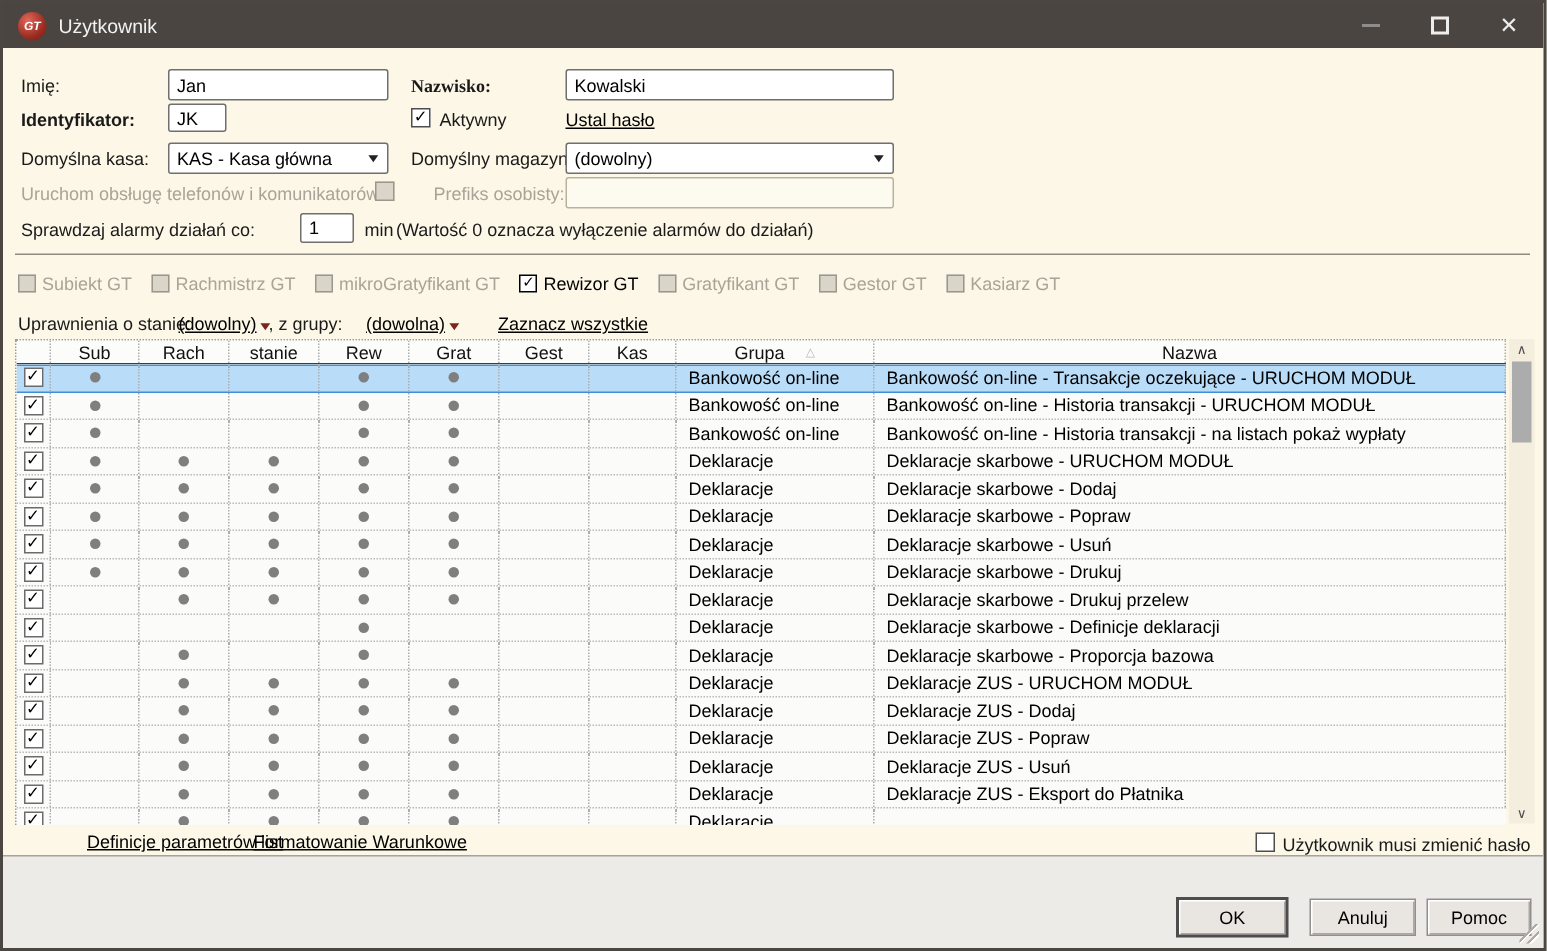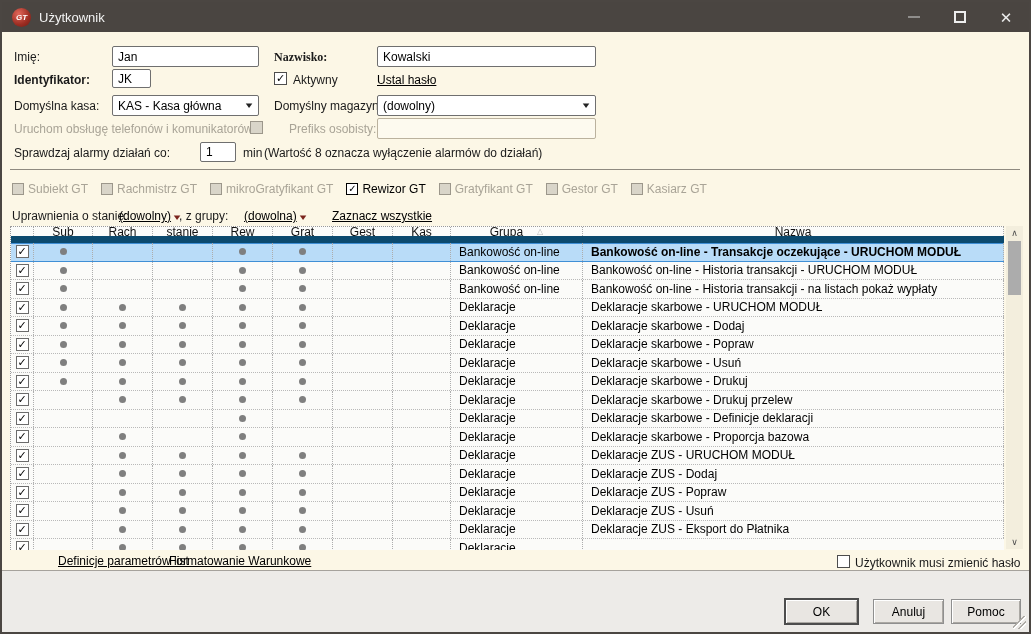"(Wartość 8 oznacza wyłączenie alarmów" div.lbl { text: 8 -> 0 }
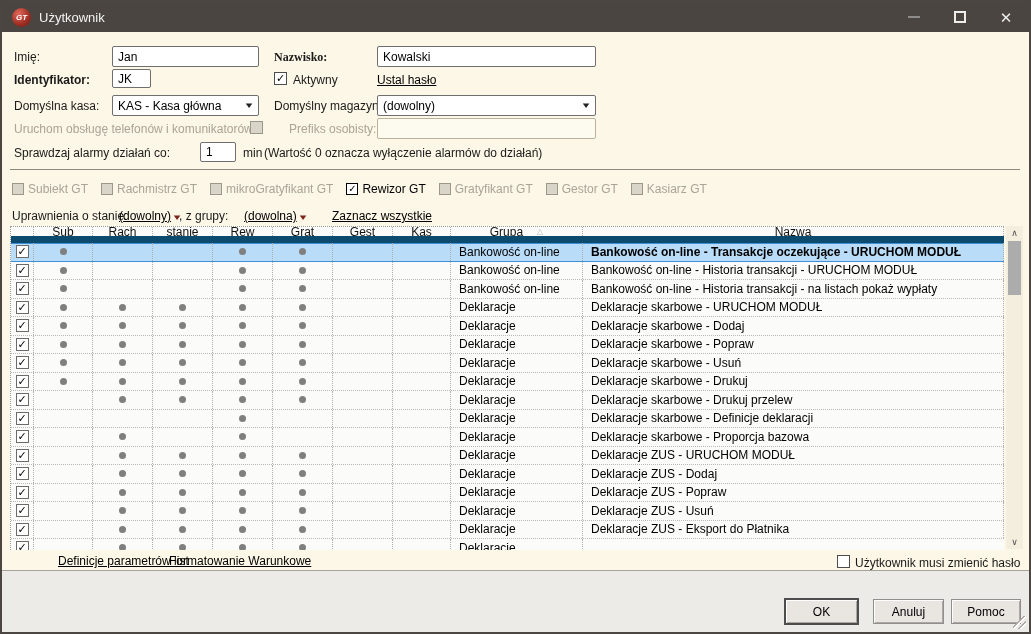"Sub" .tr.hdr { border-bottom: 7px solid #0c4a6e -> 1px solid #0c4a6e }
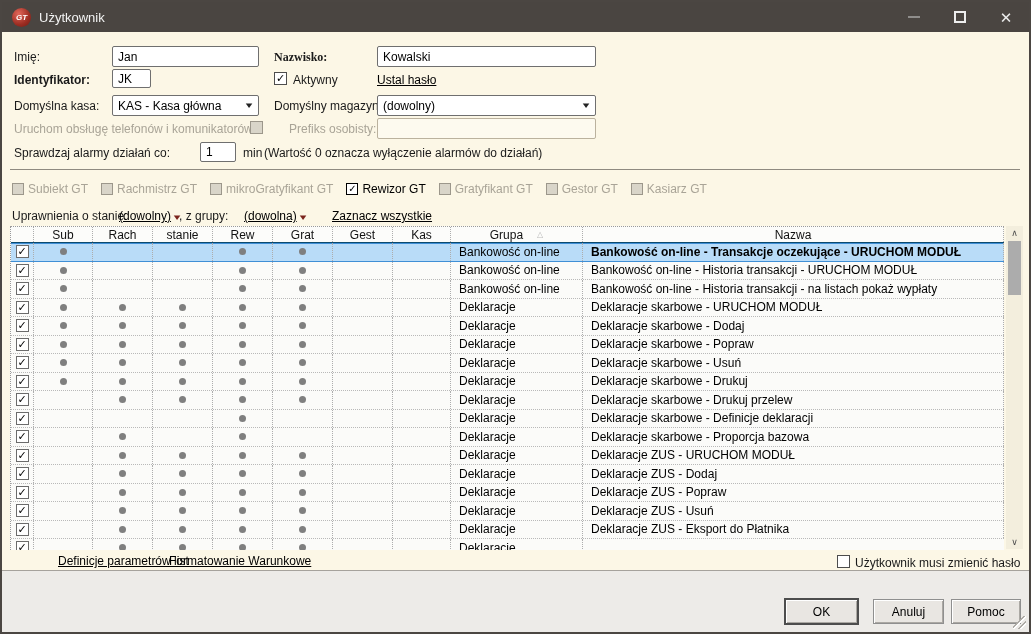"Bankowość on-line - Transakcje" div.td { font-weight: bold -> none }
